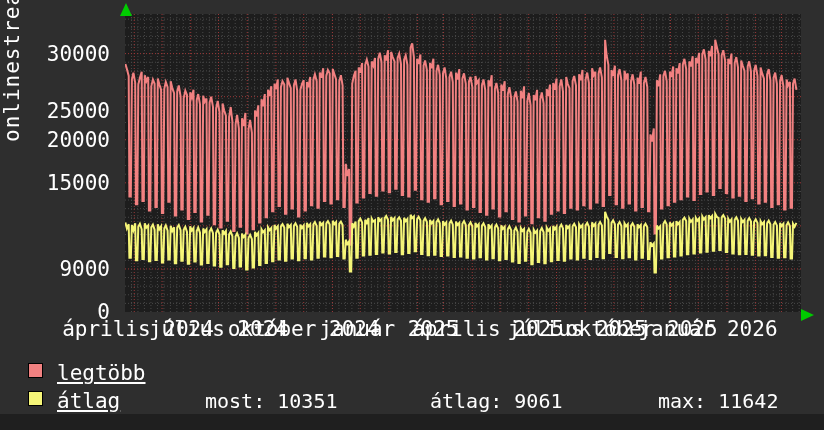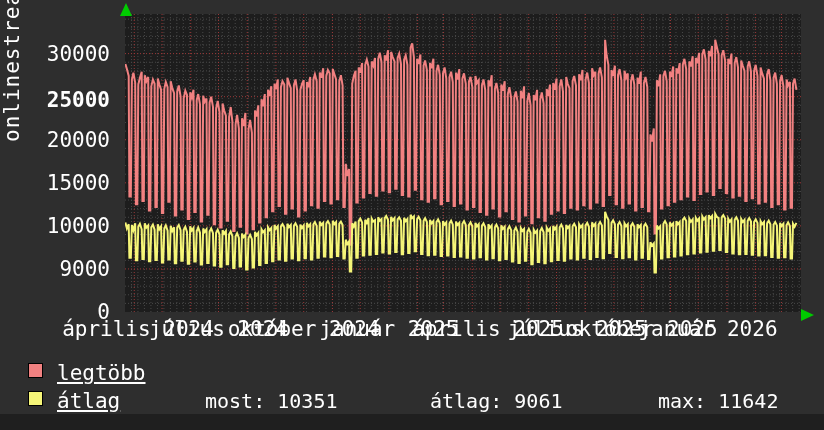"25000" div.ytick { font-weight: bold -> none; top: 89px -> 100px }
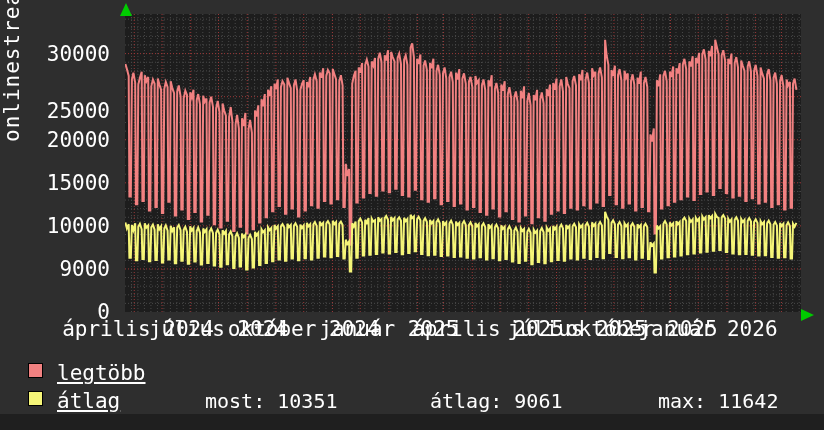"10000" div.ytick { html: <div>10000</div> -> none }
